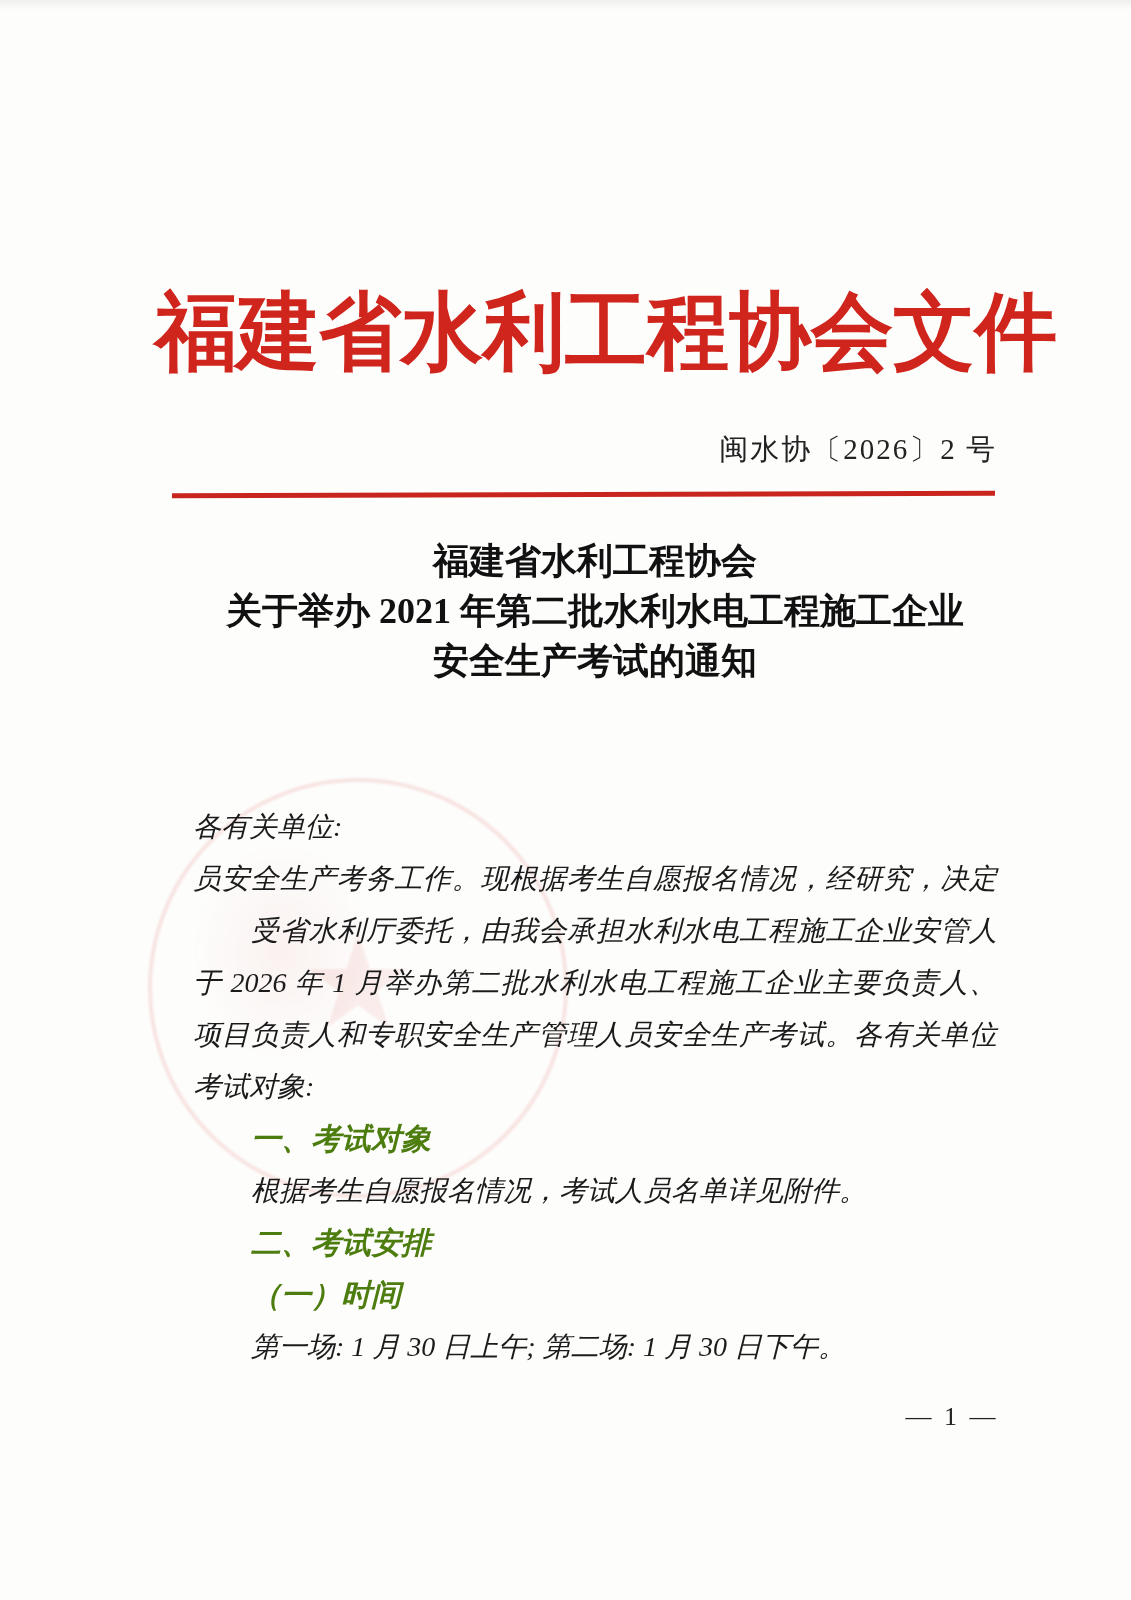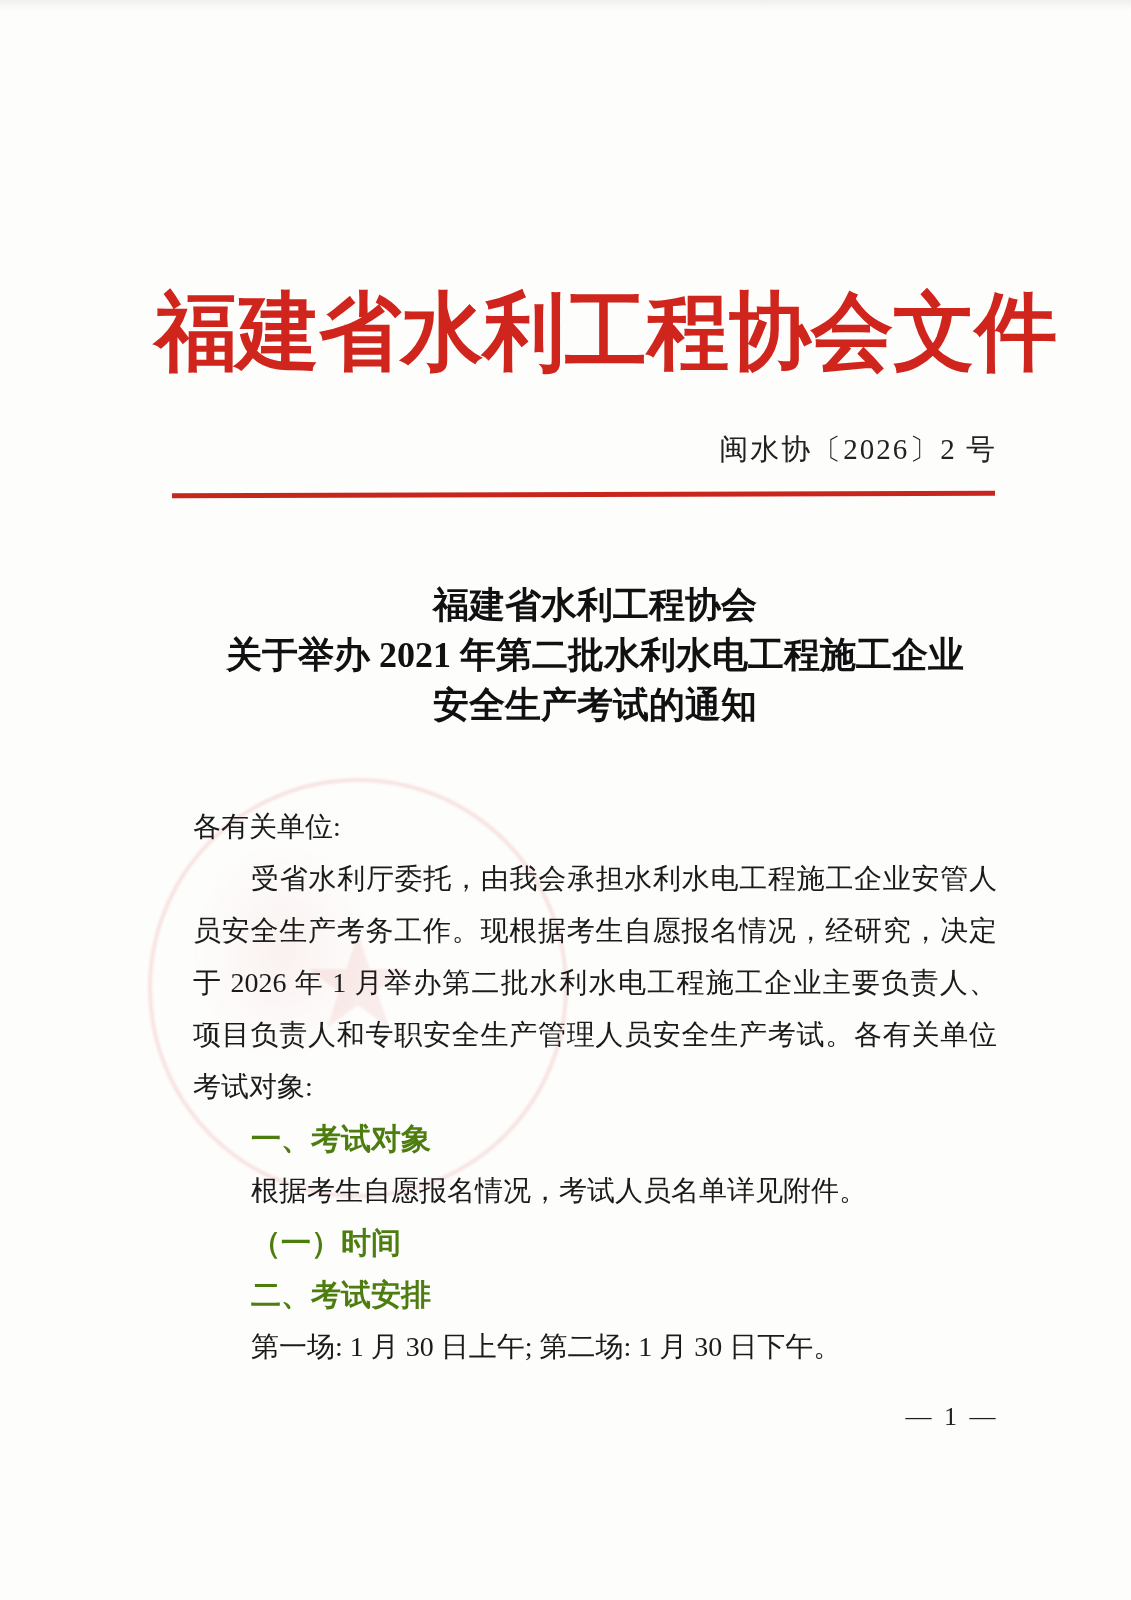"福建省水利工程协会" .doc-title { margin-top: 44px -> none }
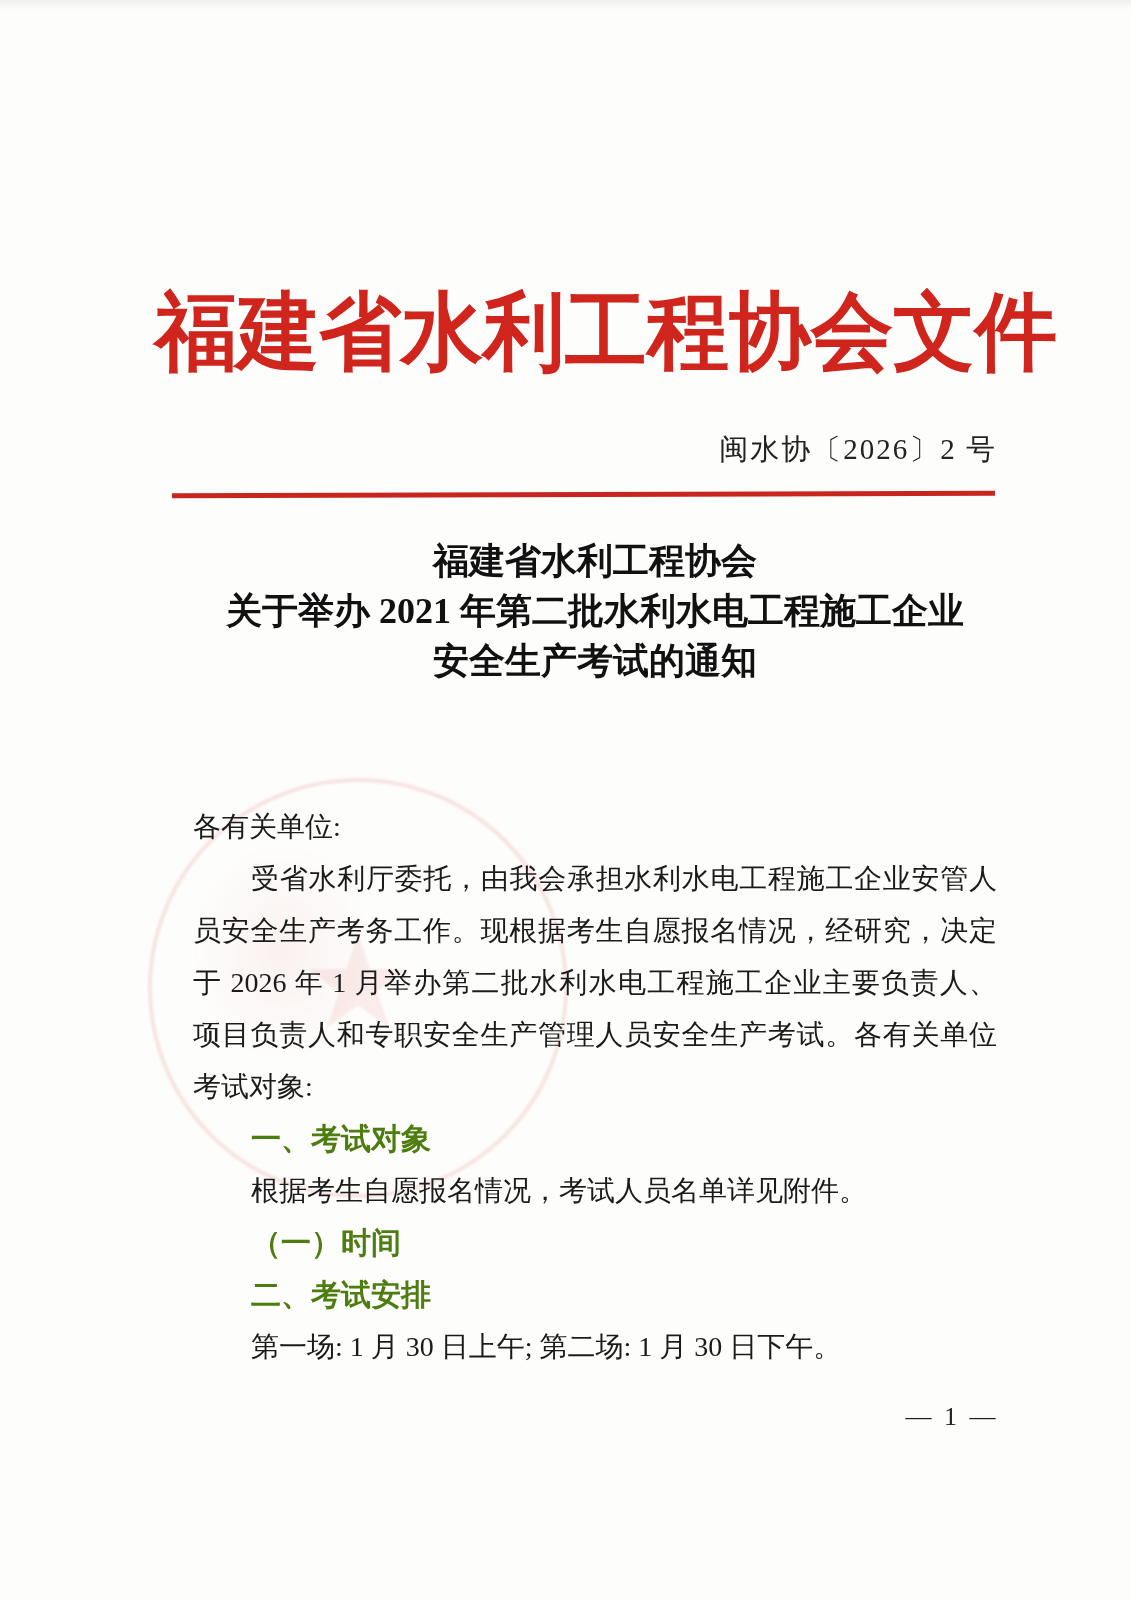"各有关单位:" .bline { font-style: none -> italic }
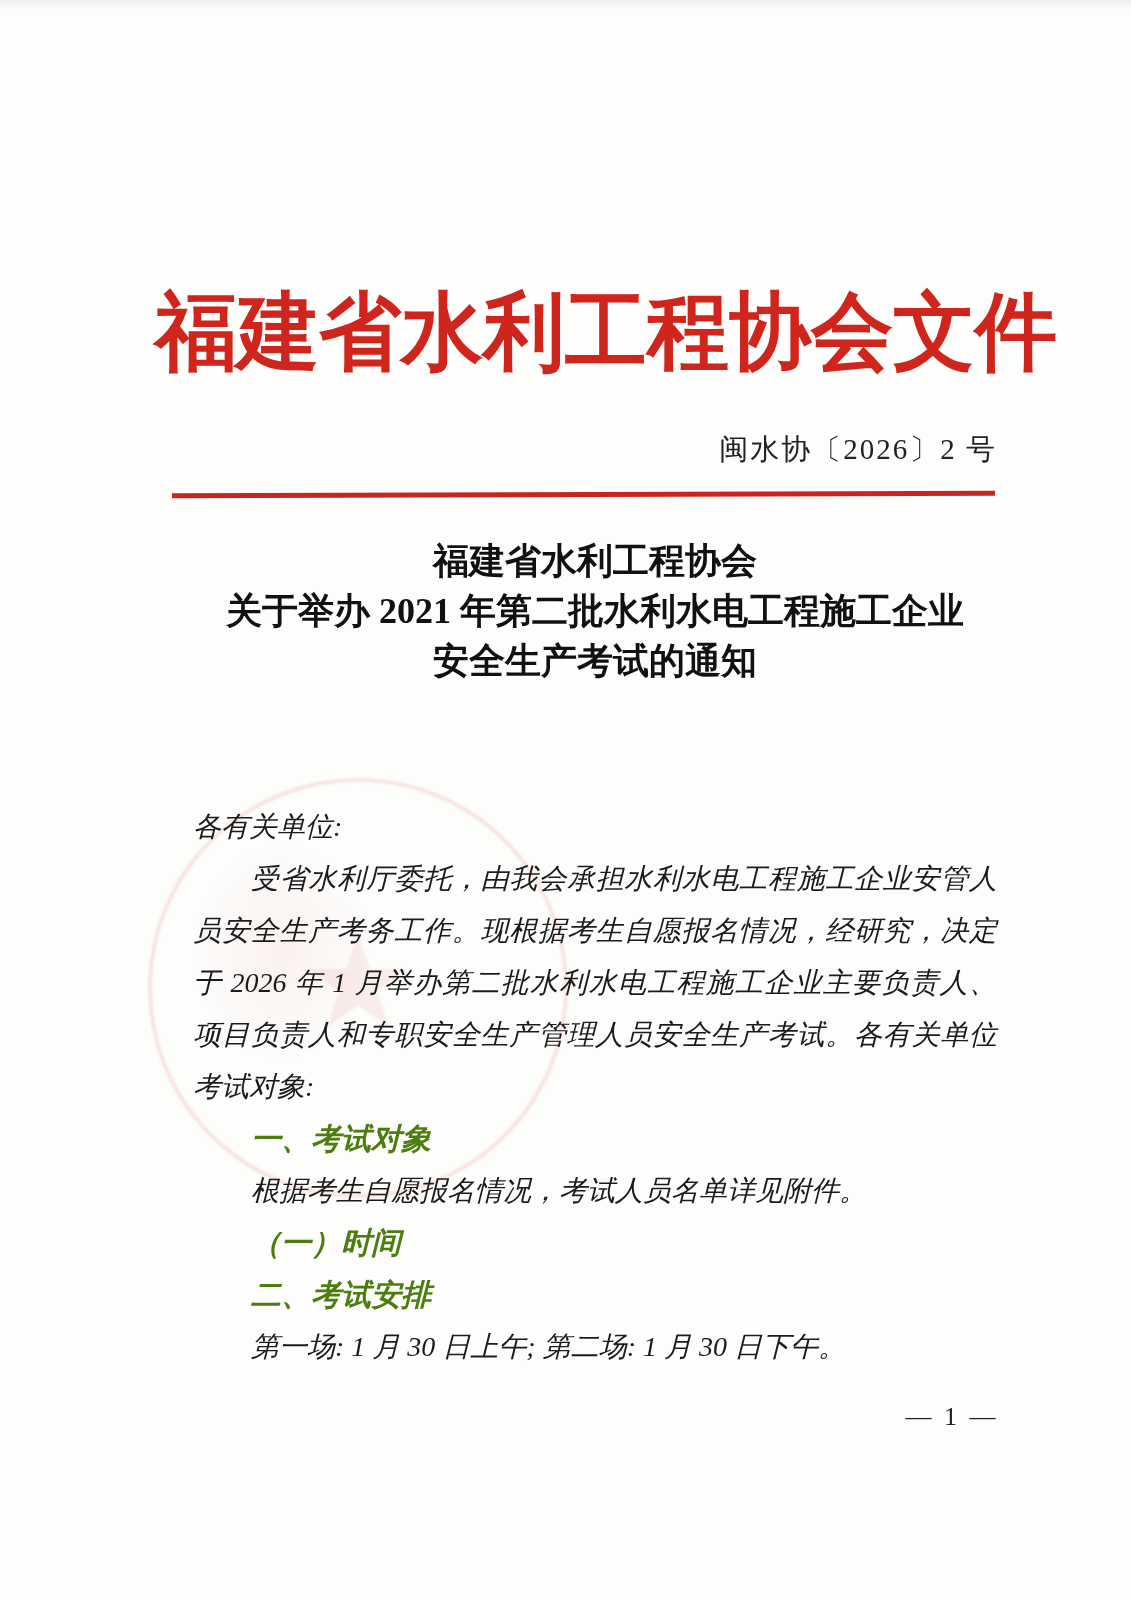"受省水利厅委托，由我会承担水利水电工程施工企业安管人" div.bline { order: before "员安全生产考务工作。现根据考生自愿报名情况，经研究，决定" -> after "员安全生产考务工作。现根据考生自愿报名情况，经研究，决定" }
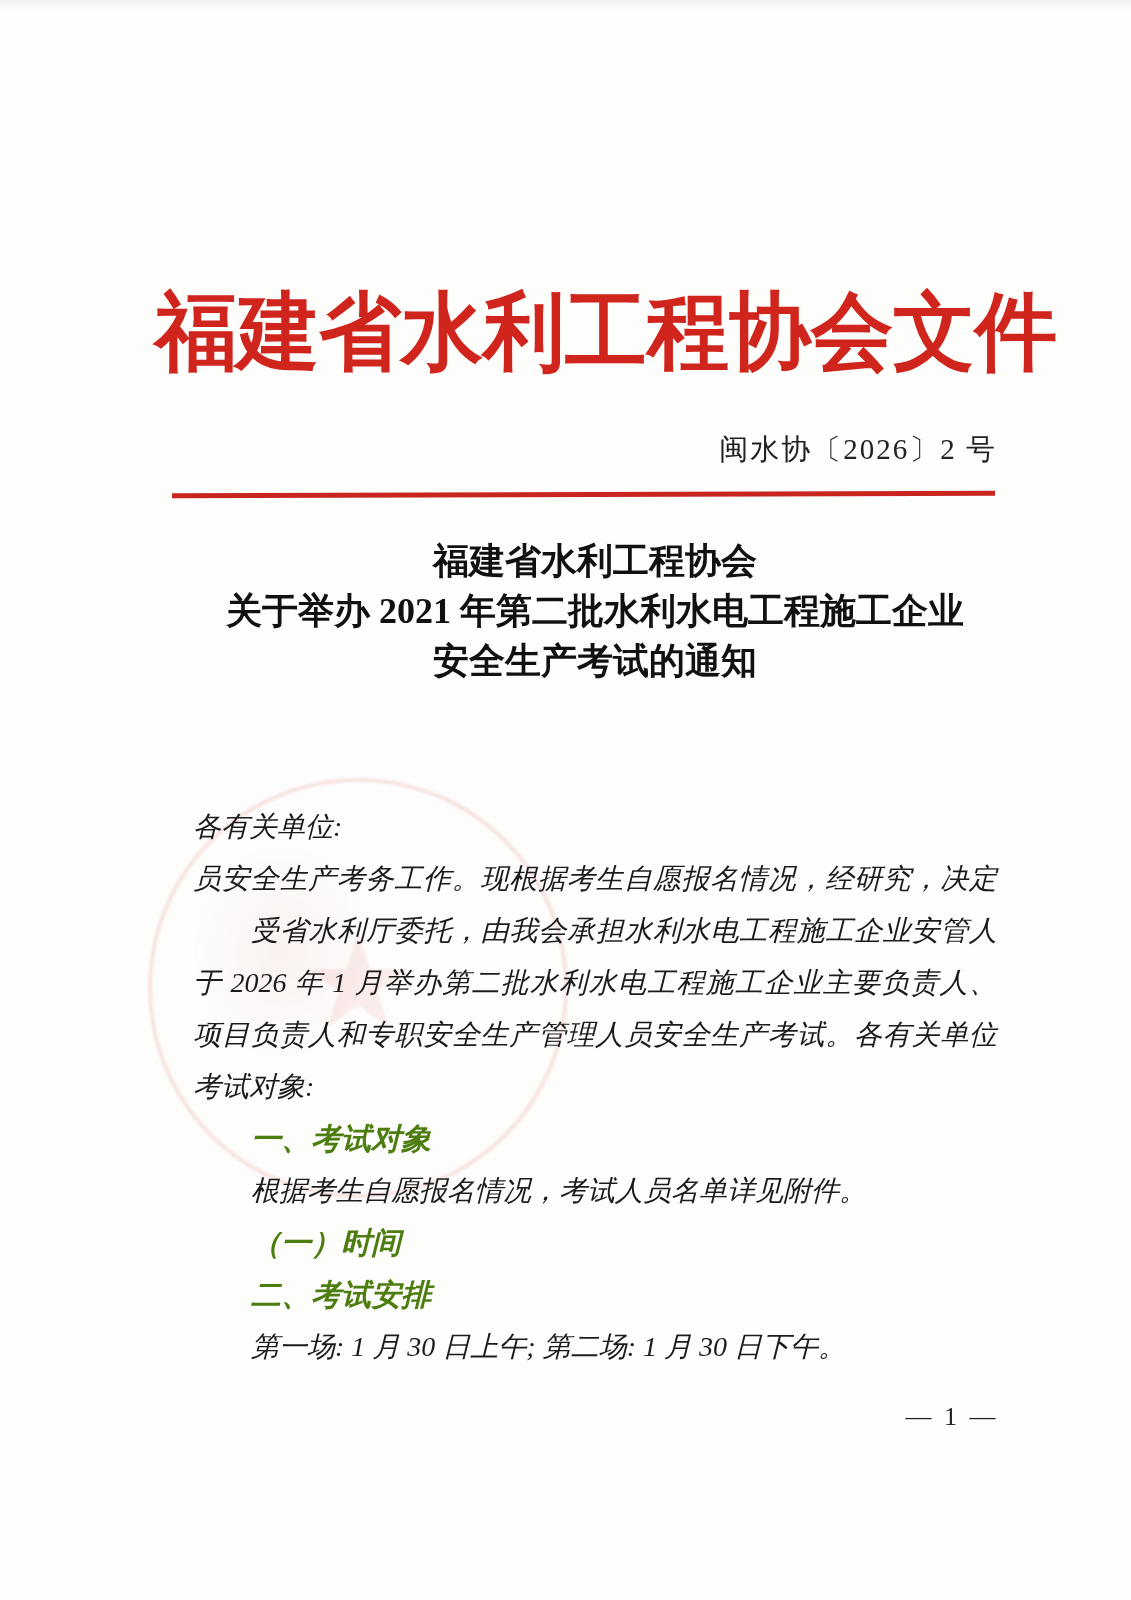"（一）时间" div.bline { order: before "二、考试安排" -> after "二、考试安排" }
